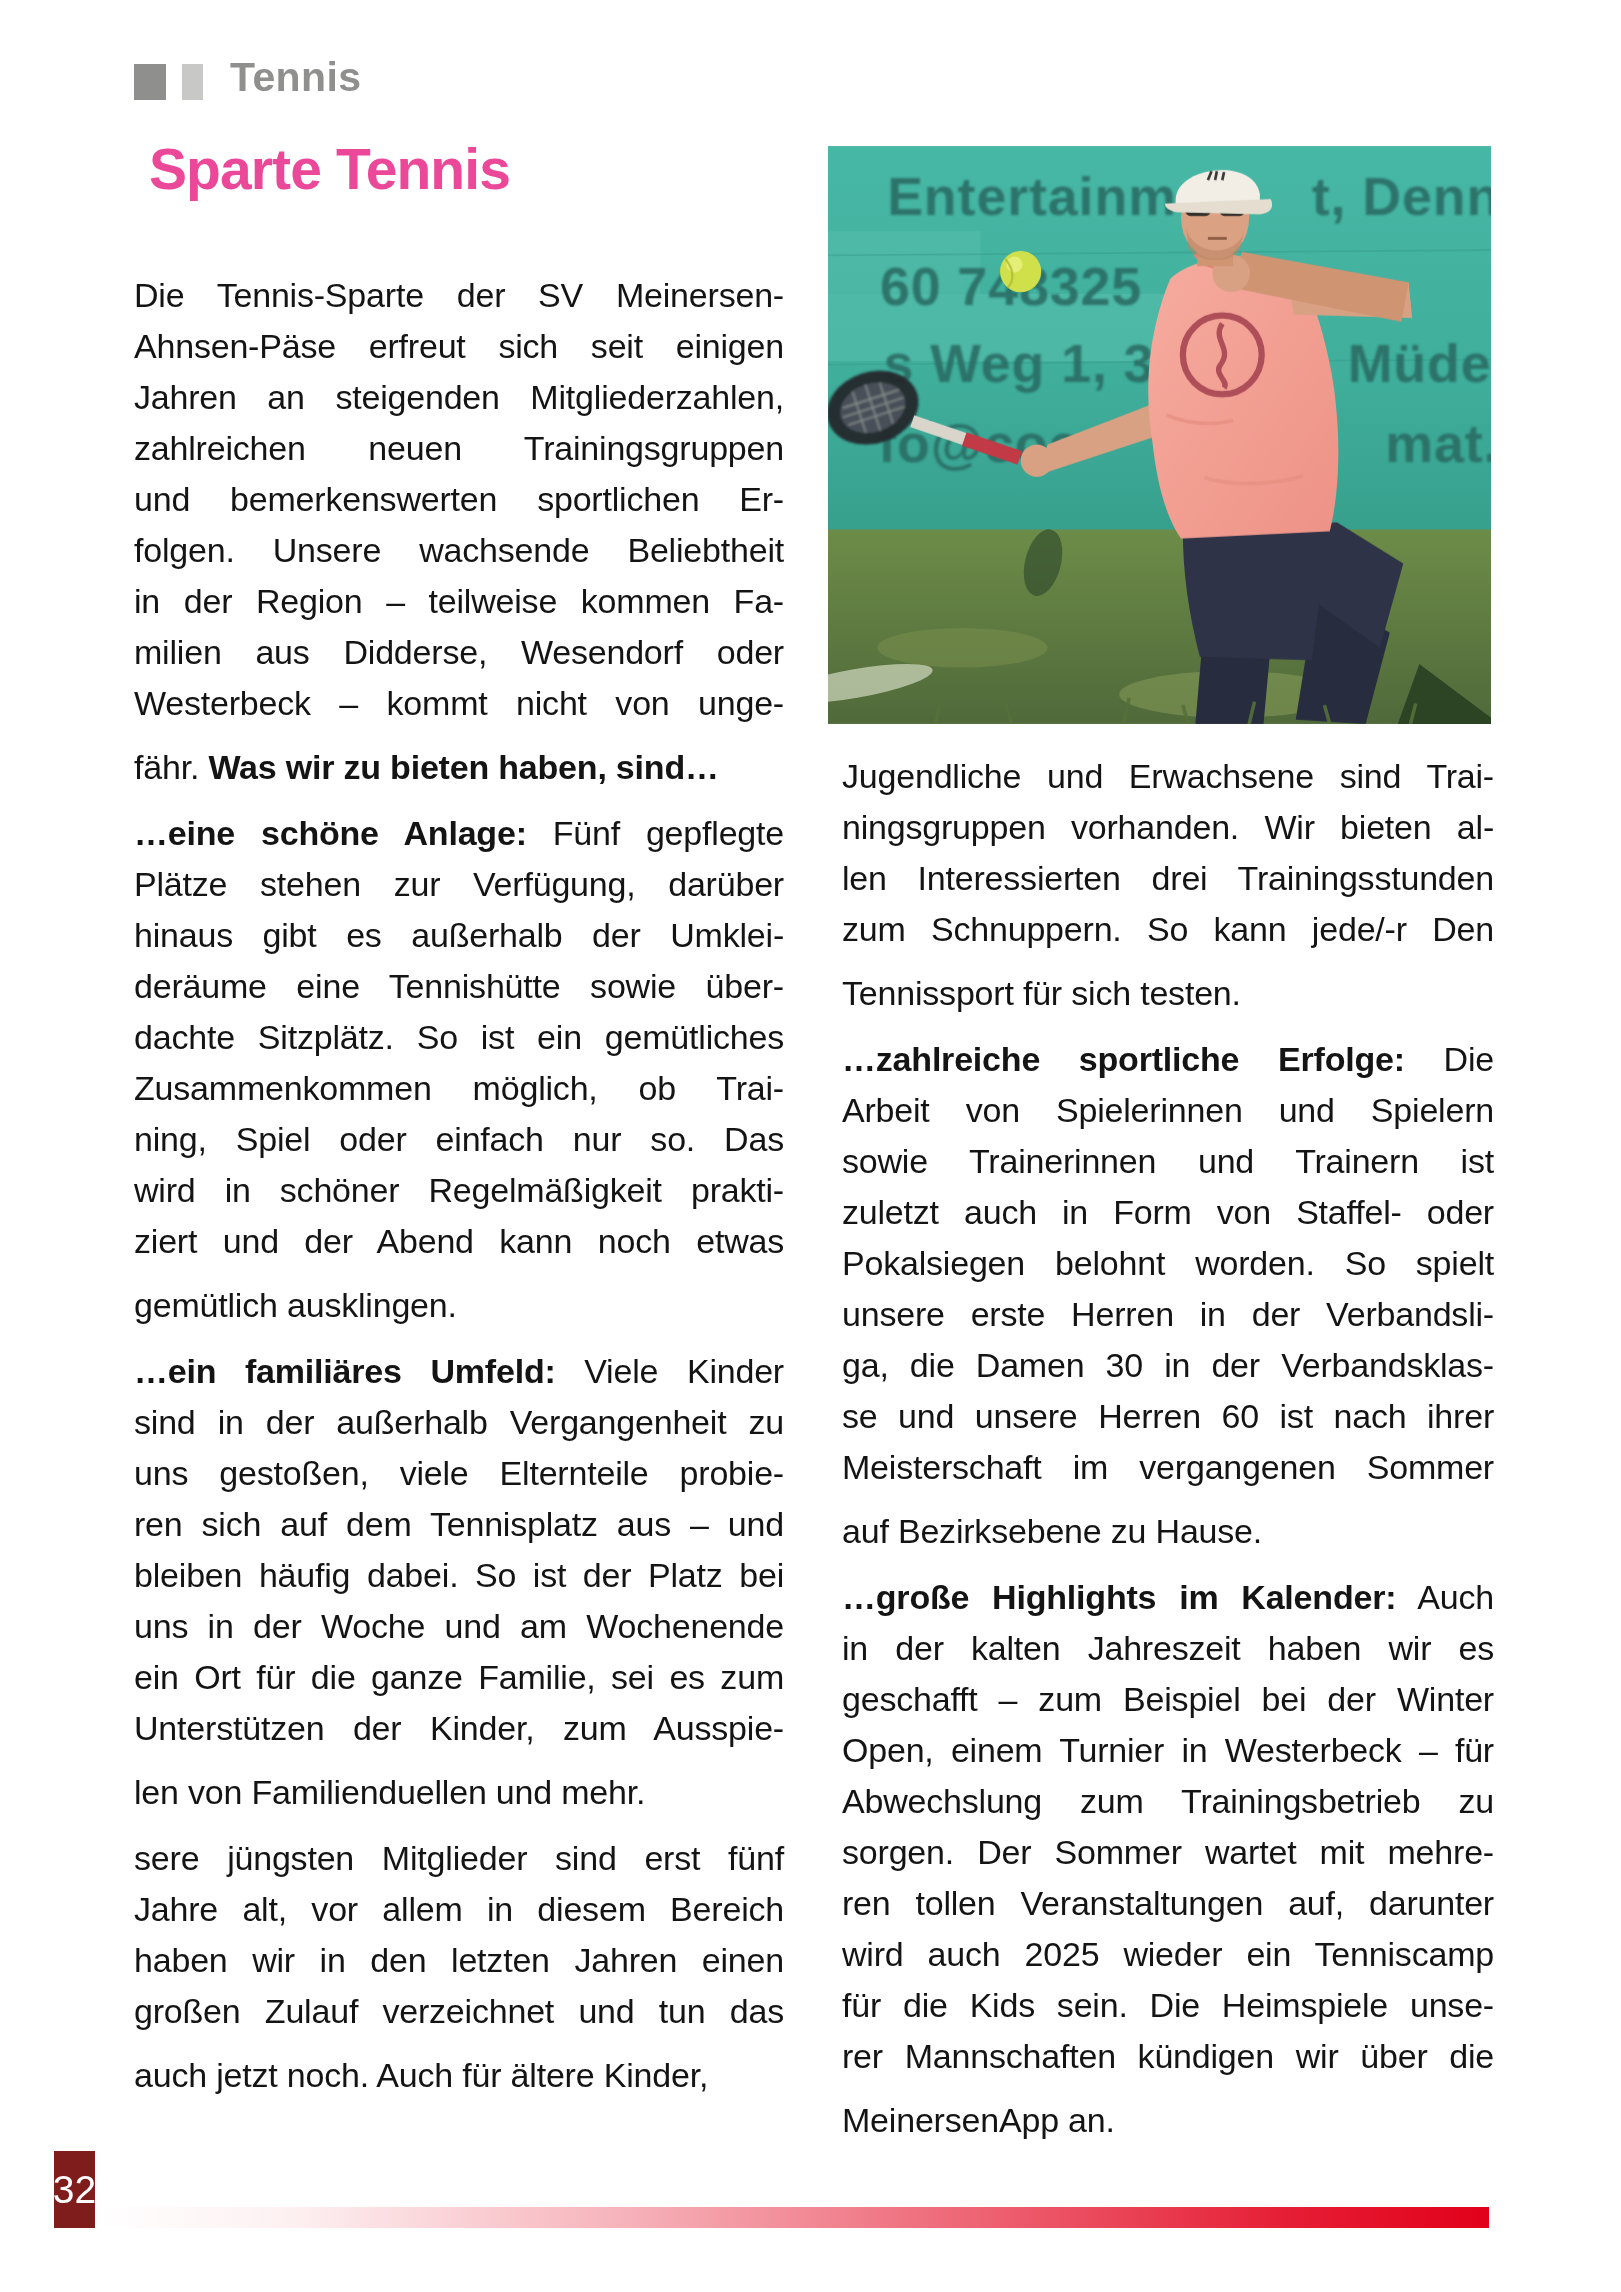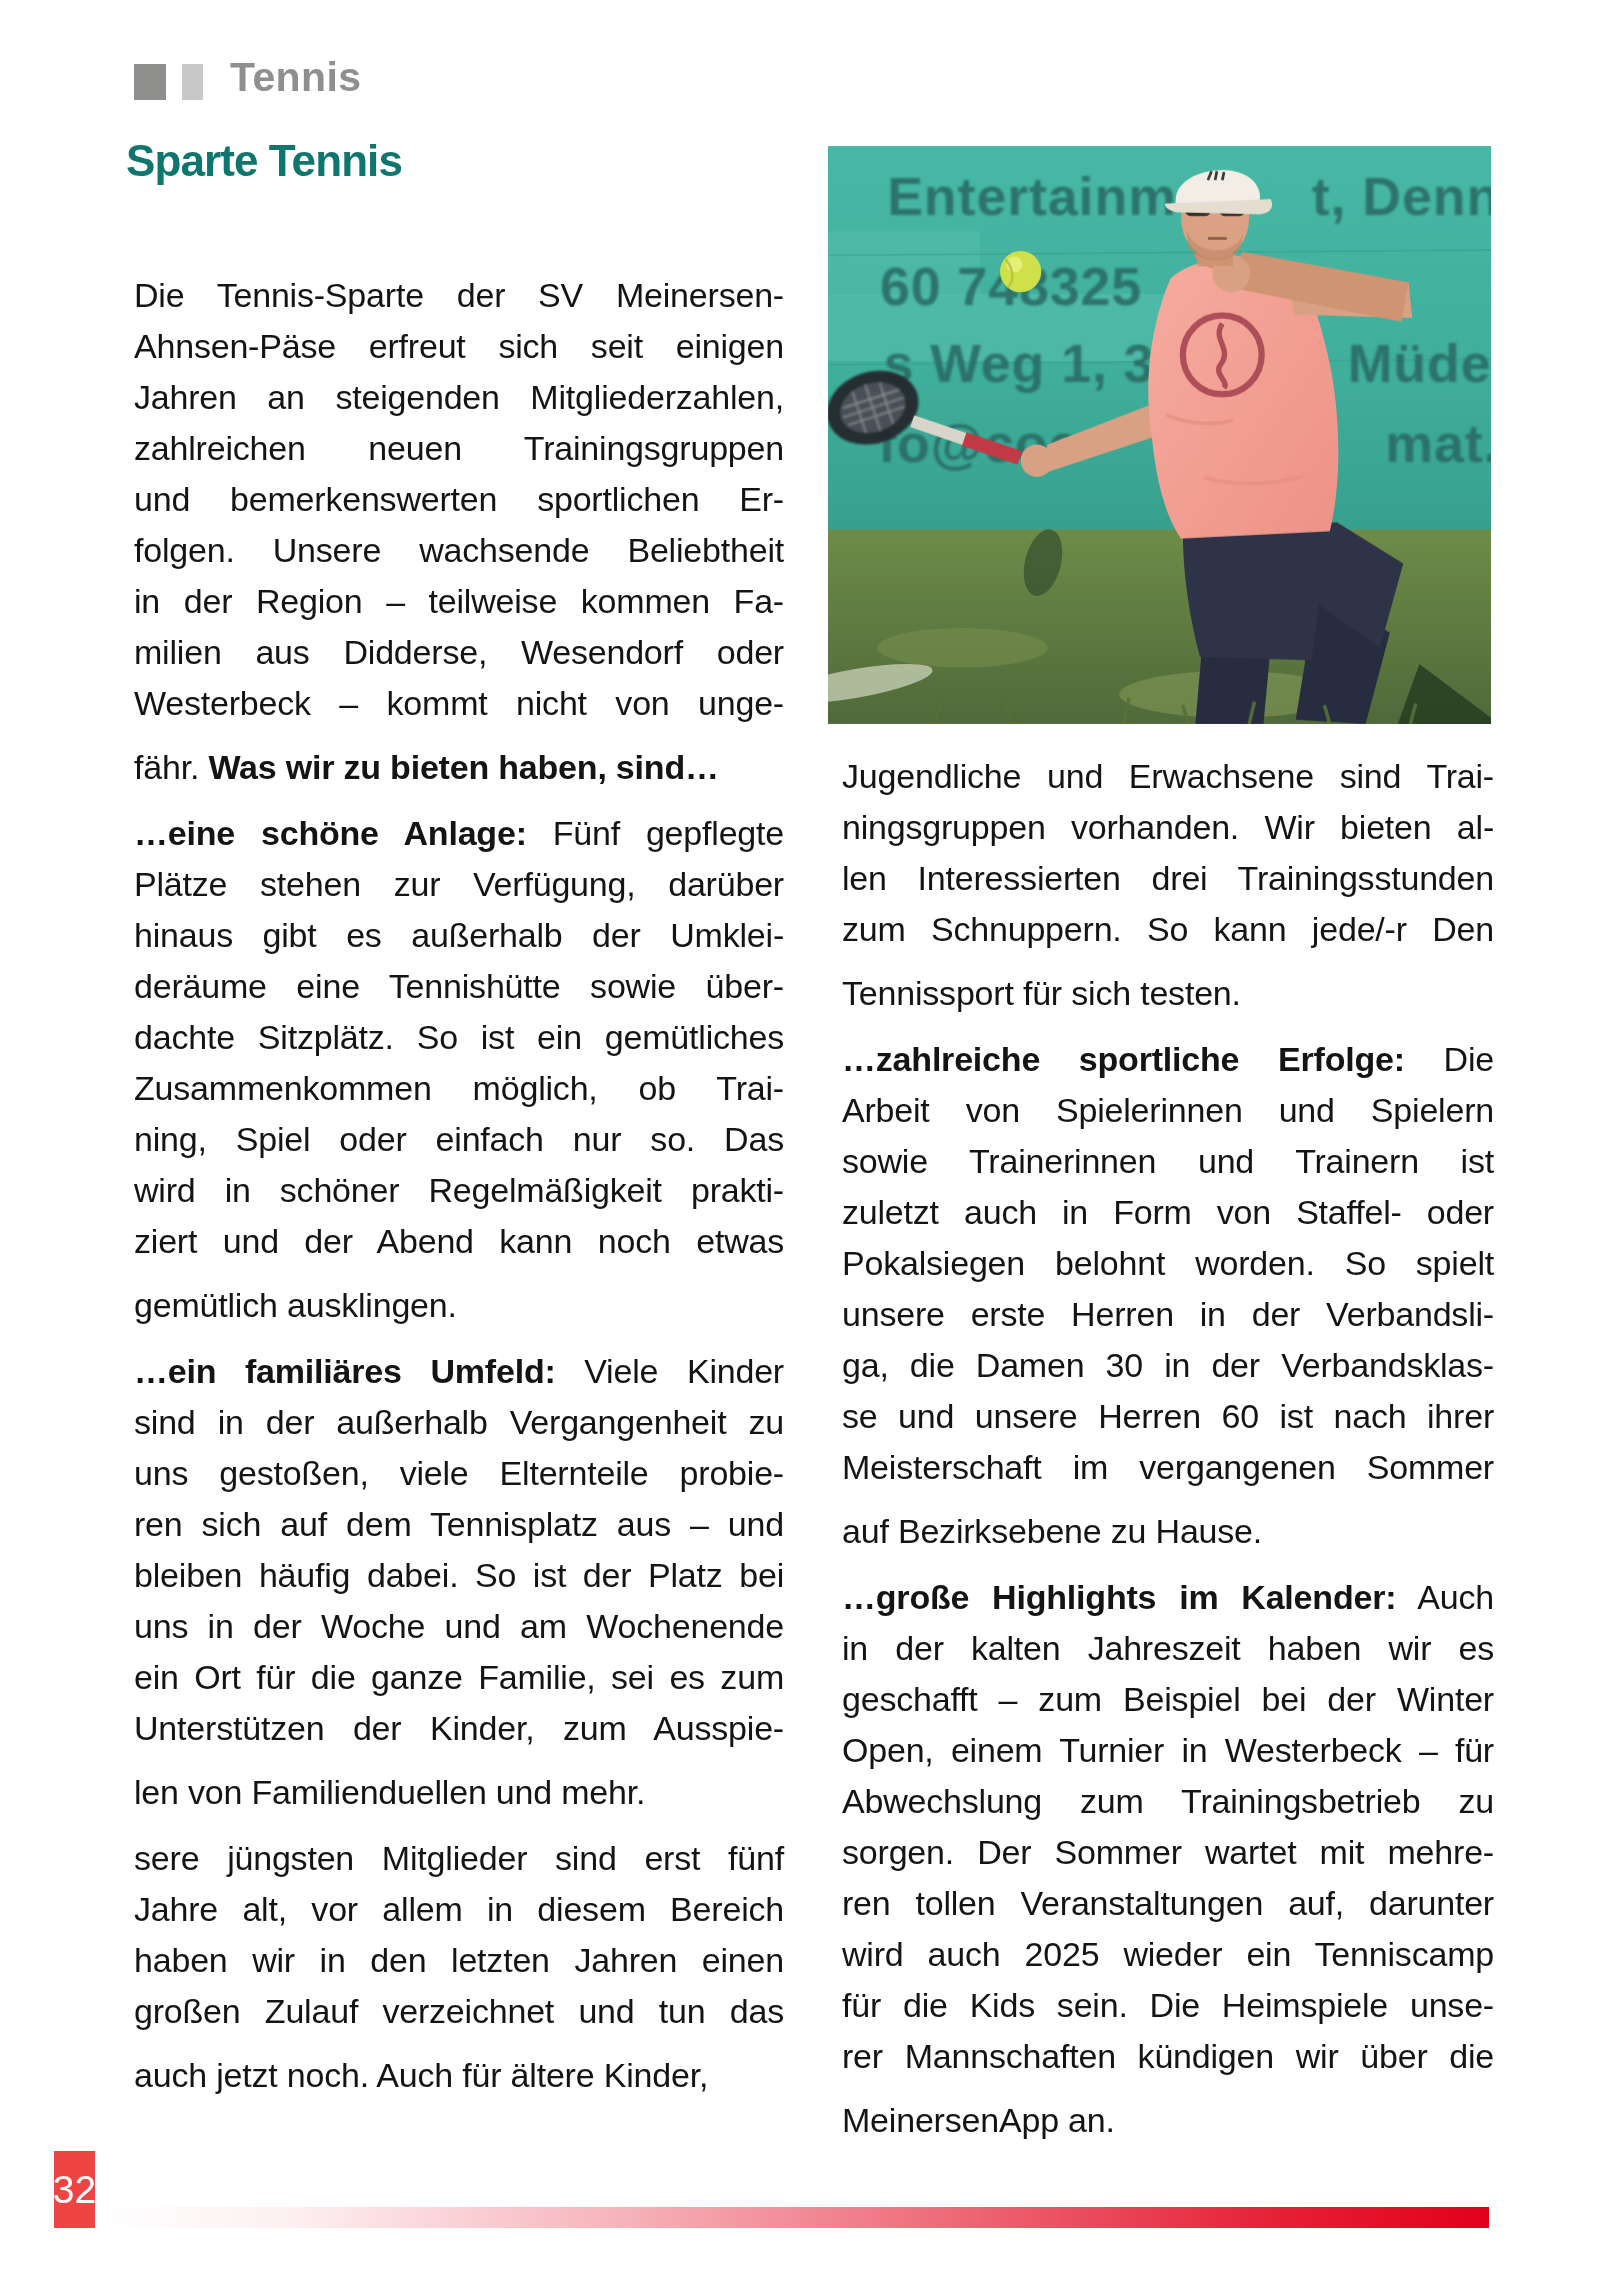"Sparte Tennis" .page-title { color: #0f766e -> #ec4899; font-size: 44px -> 57px; left: 126px -> 149px }
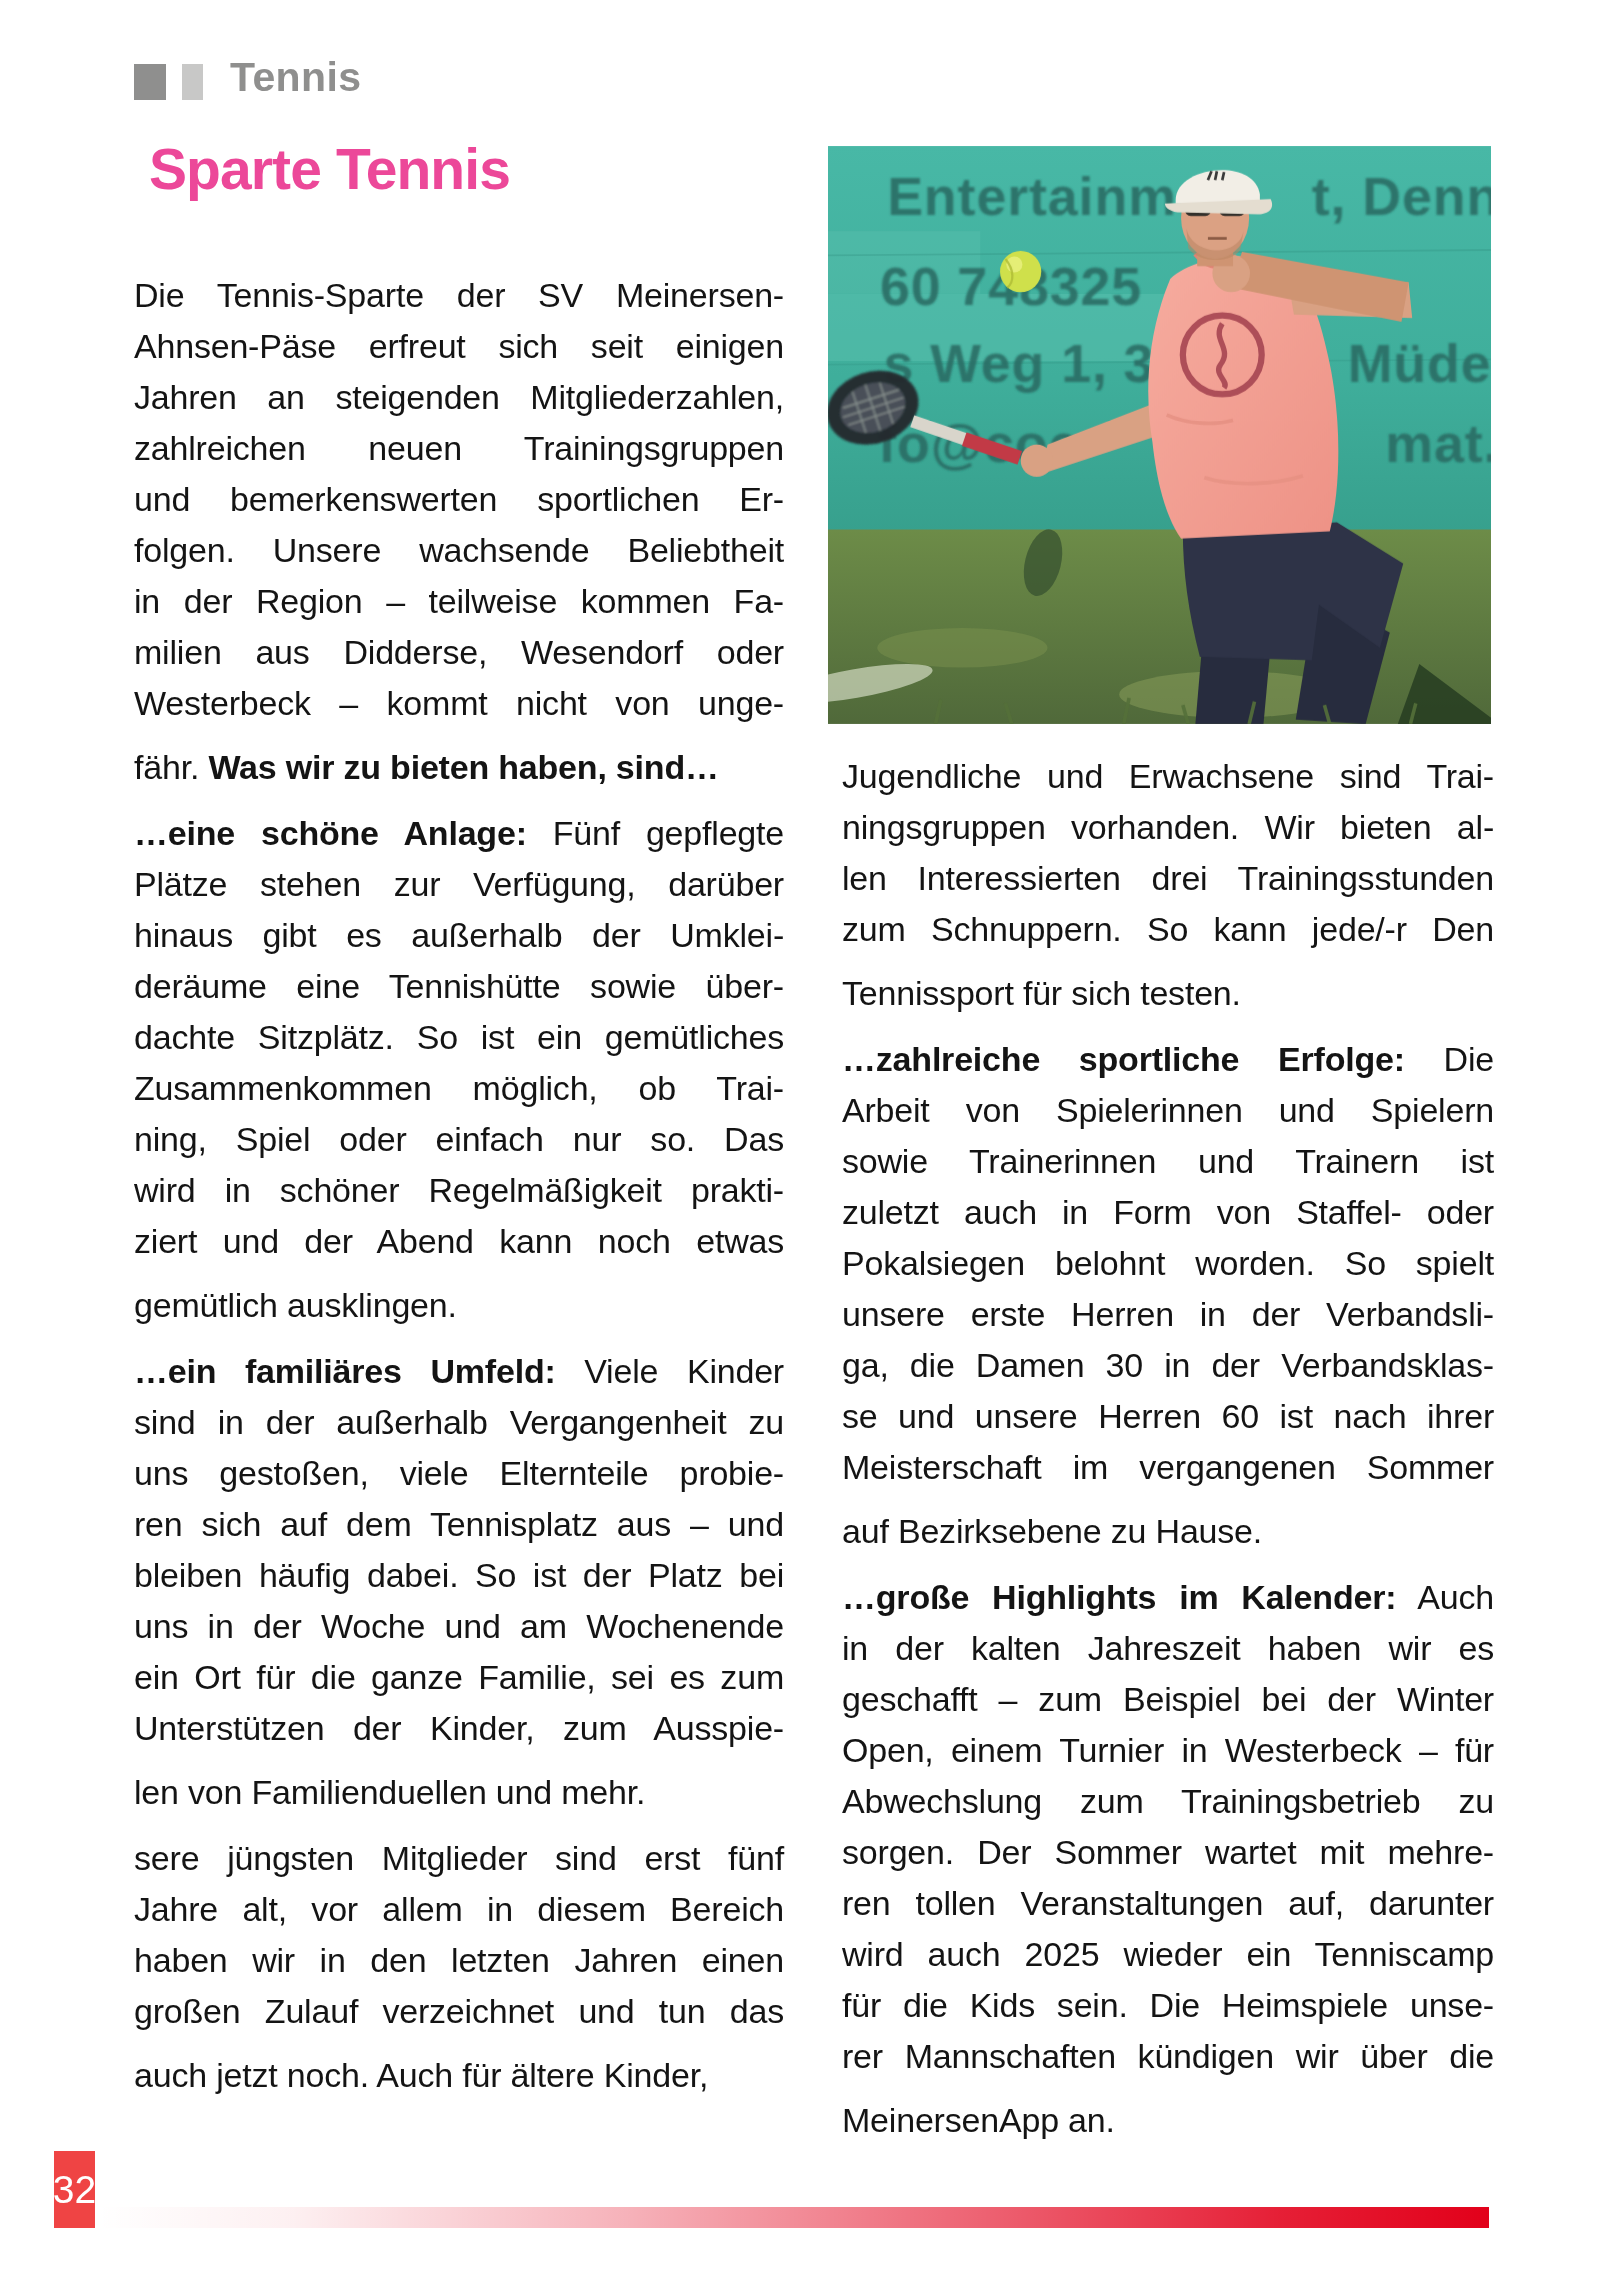"32" .pagenum-box { background: #ef4444 -> #7f1d1d }
